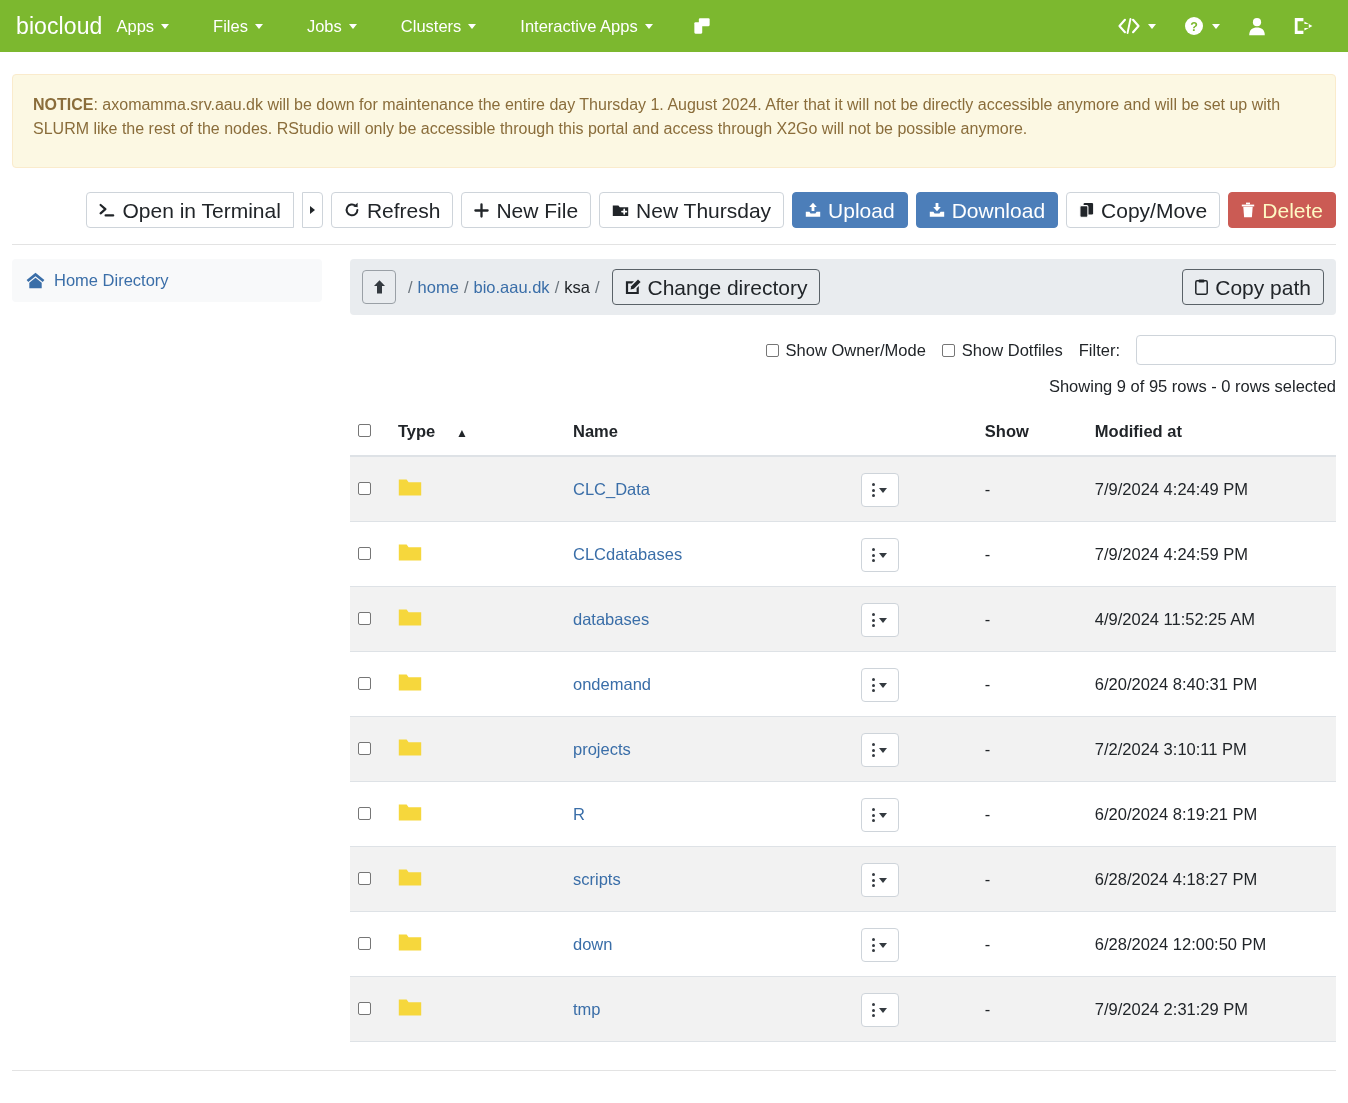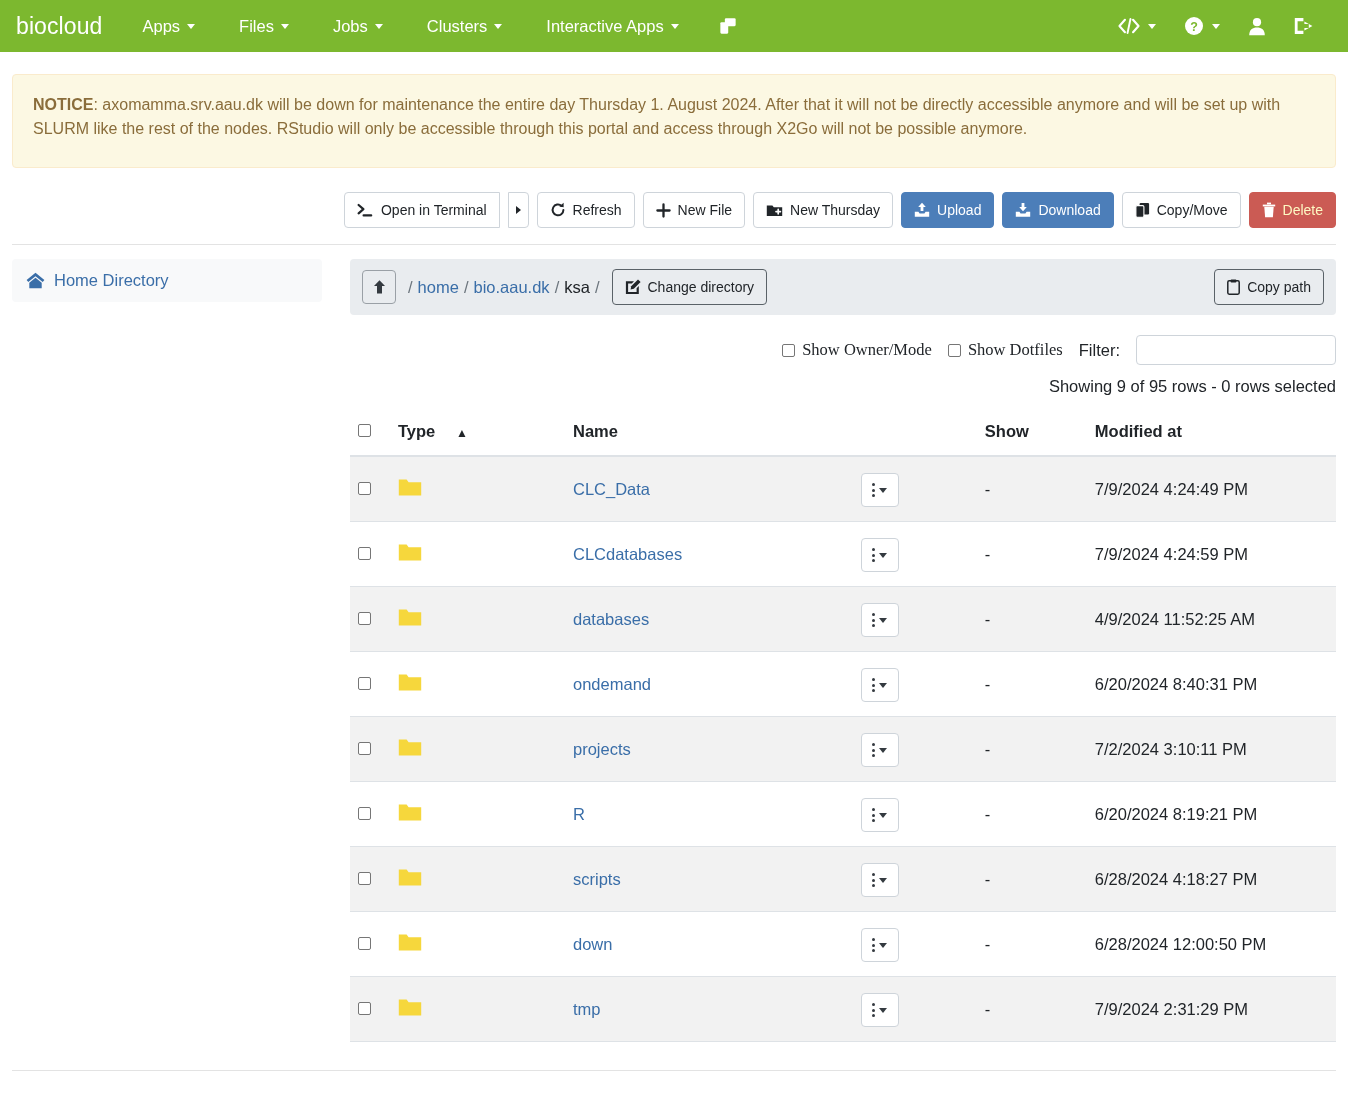"biocloud" .brand { margin-right: 26px -> none }
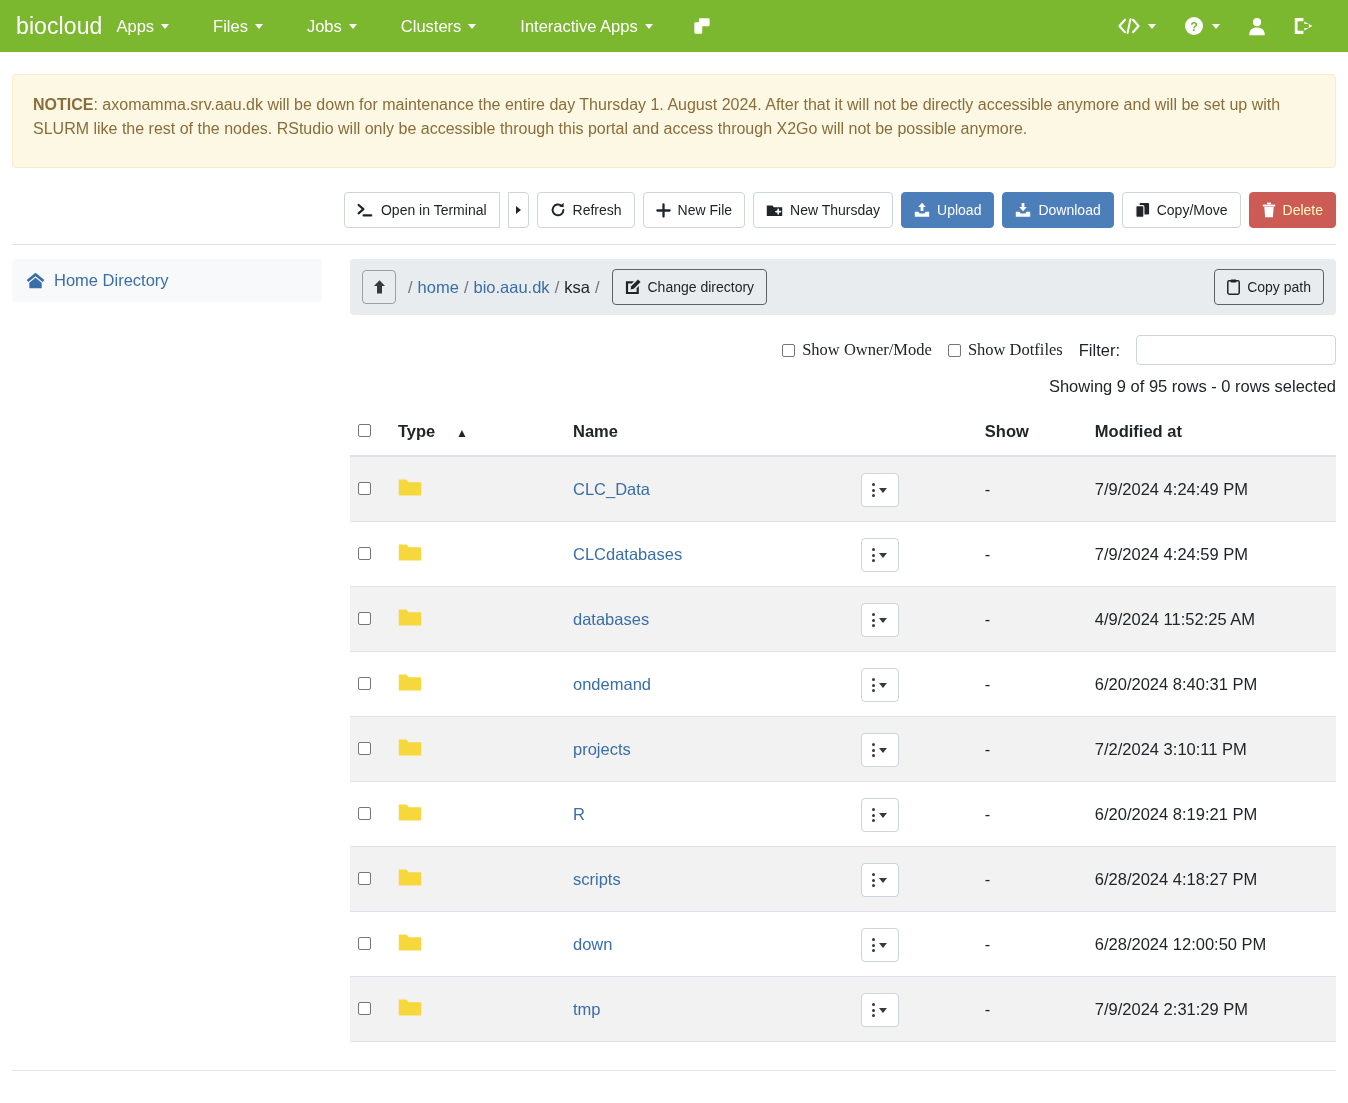"Open in Terminal" .btn { font-size: 14px -> 21px }
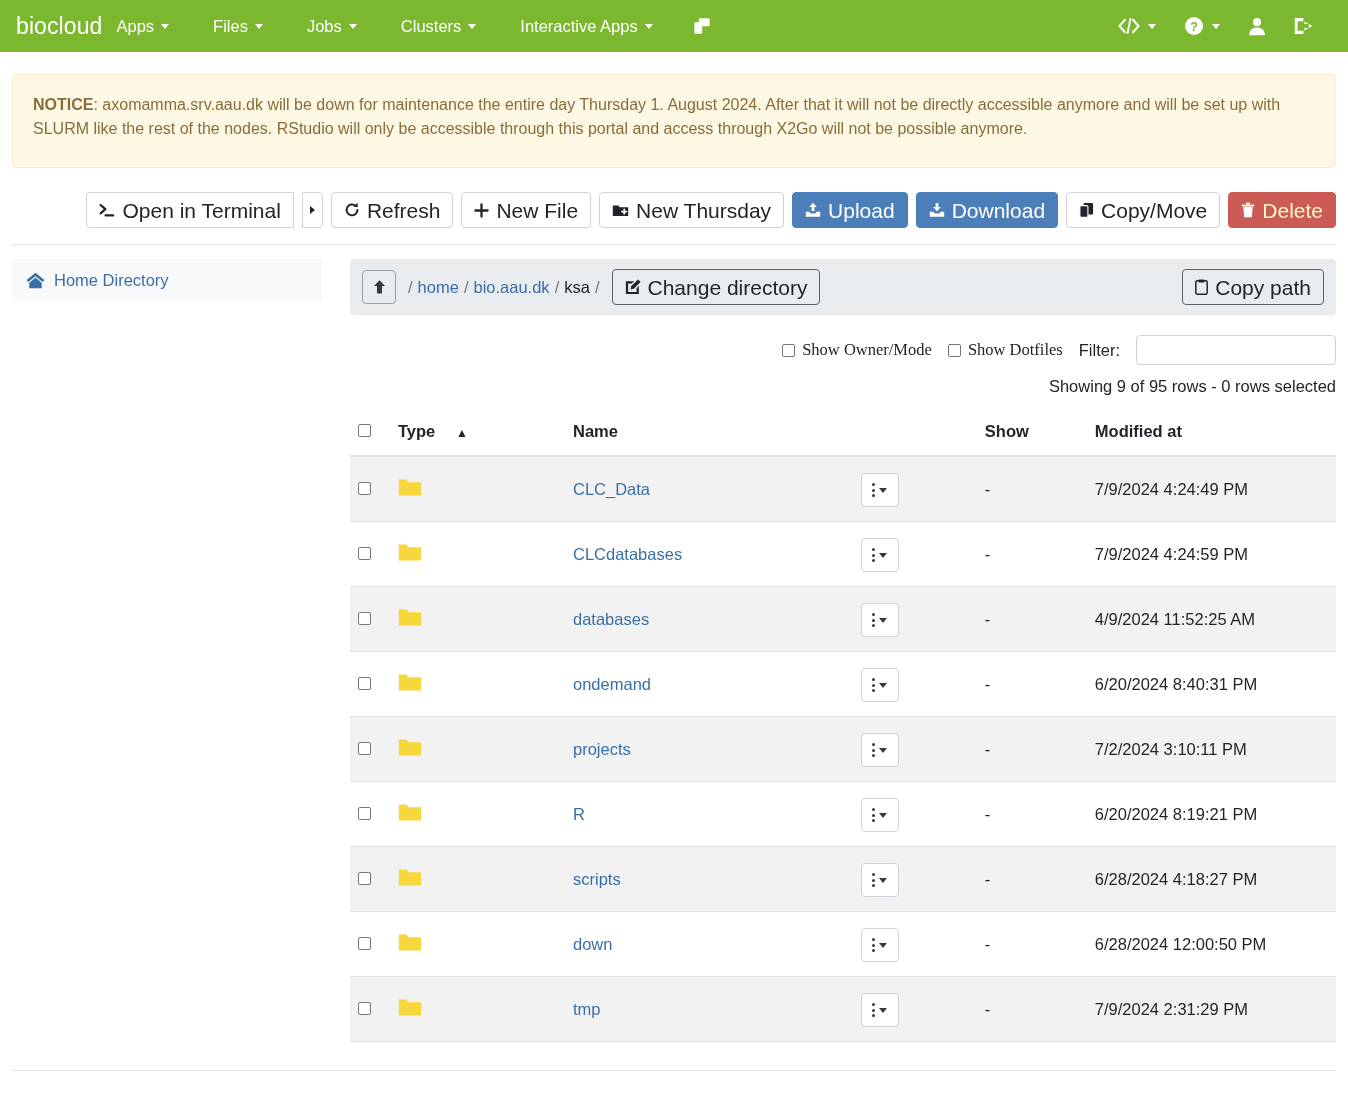"Show Owner/Mode" .chk-label { font-family: Liberation Serif, serif -> none }
